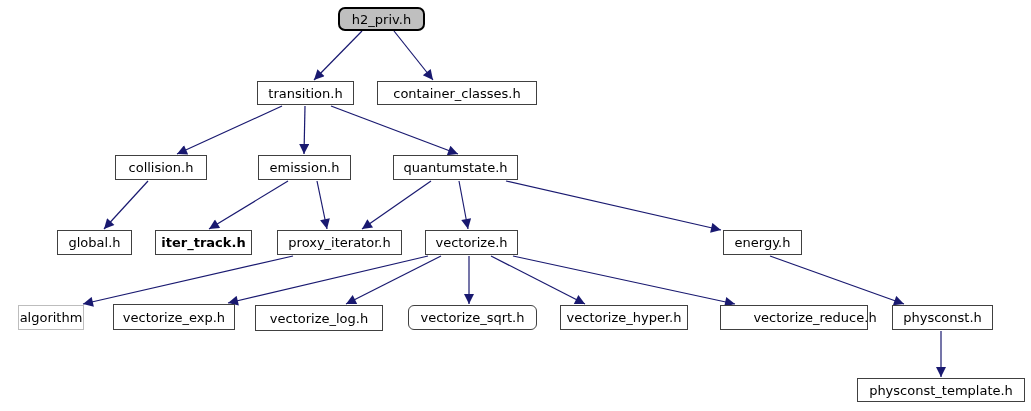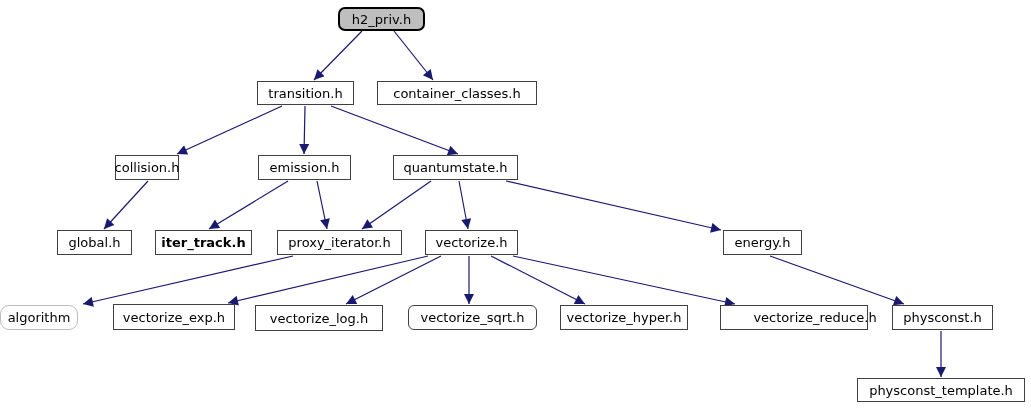"collision.h" div.node { width: 64px -> 92px }
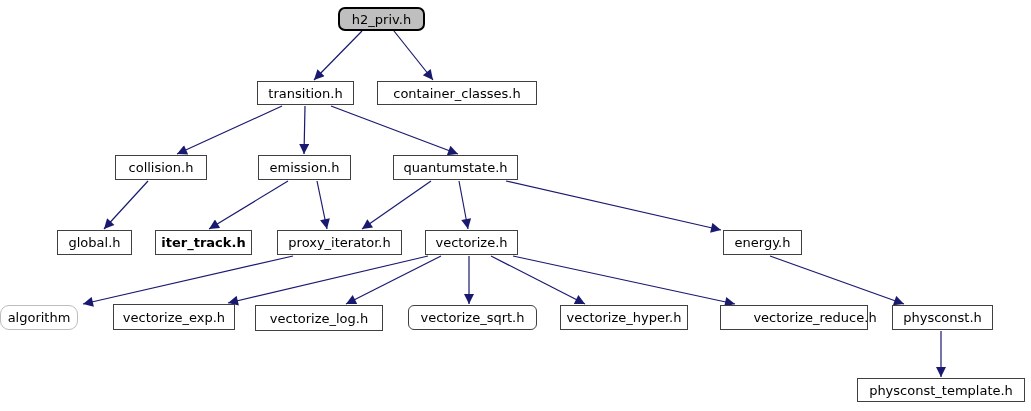"algorithm" div.node { border-radius: 9px -> none; left: 0 -> 18px; width: 78px -> 66px }
